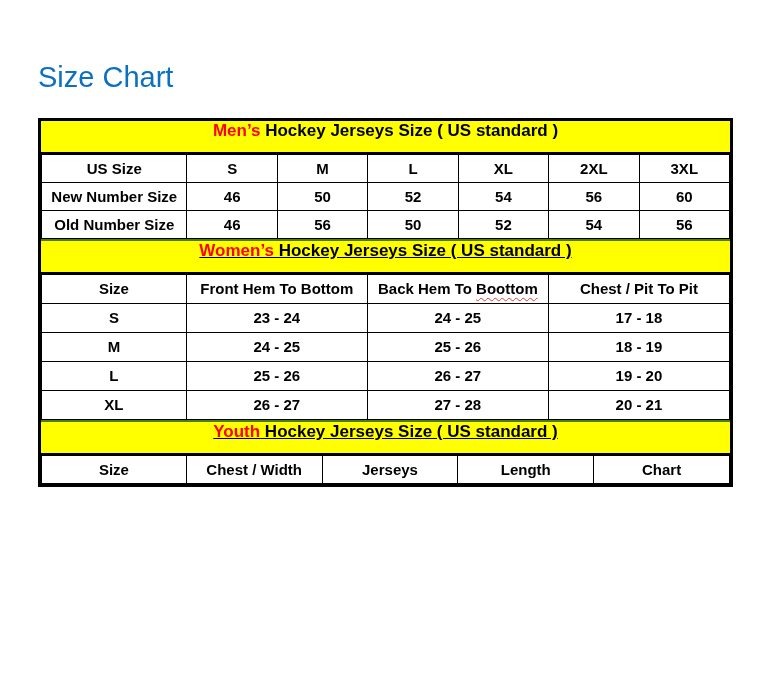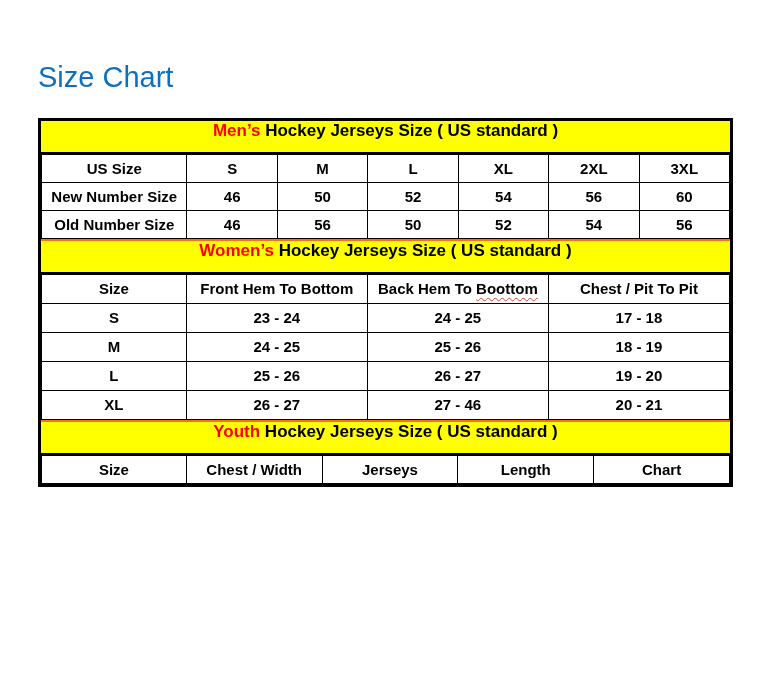"Women’s" .band.band-mid { border-top: 2px solid #f97316 -> 2px solid #4d7c0f; text-decoration: none -> underline }
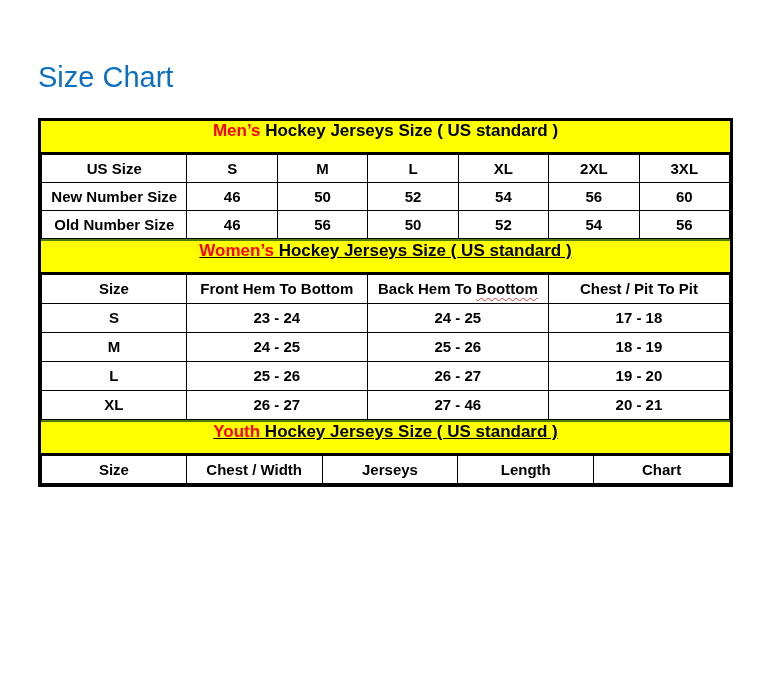"27 - 46" td { text: 46 -> 28 }
